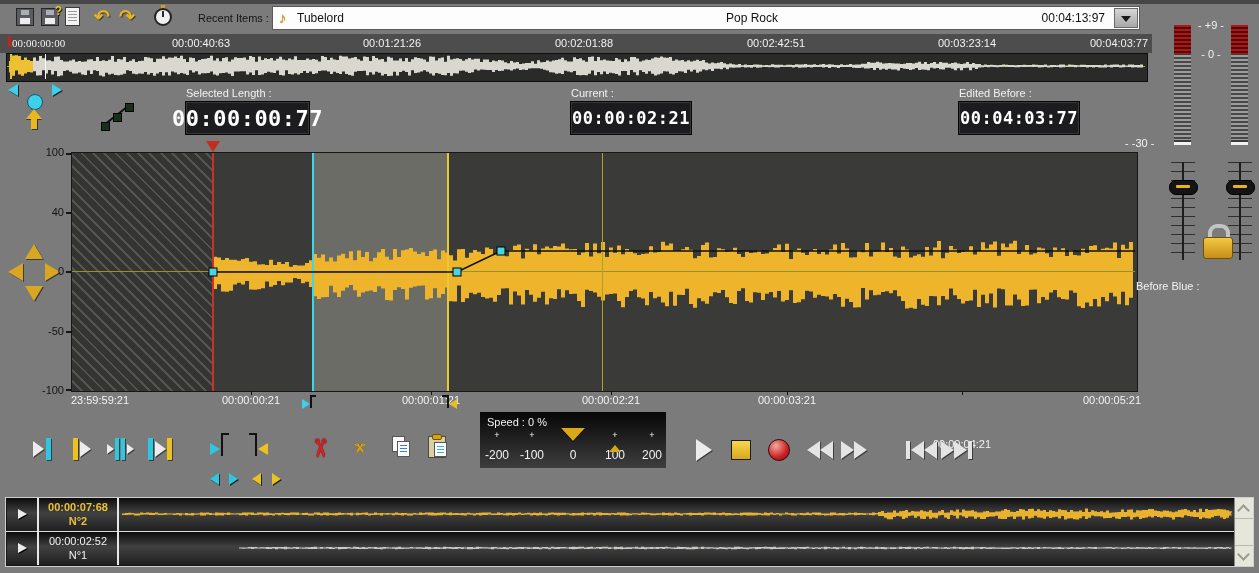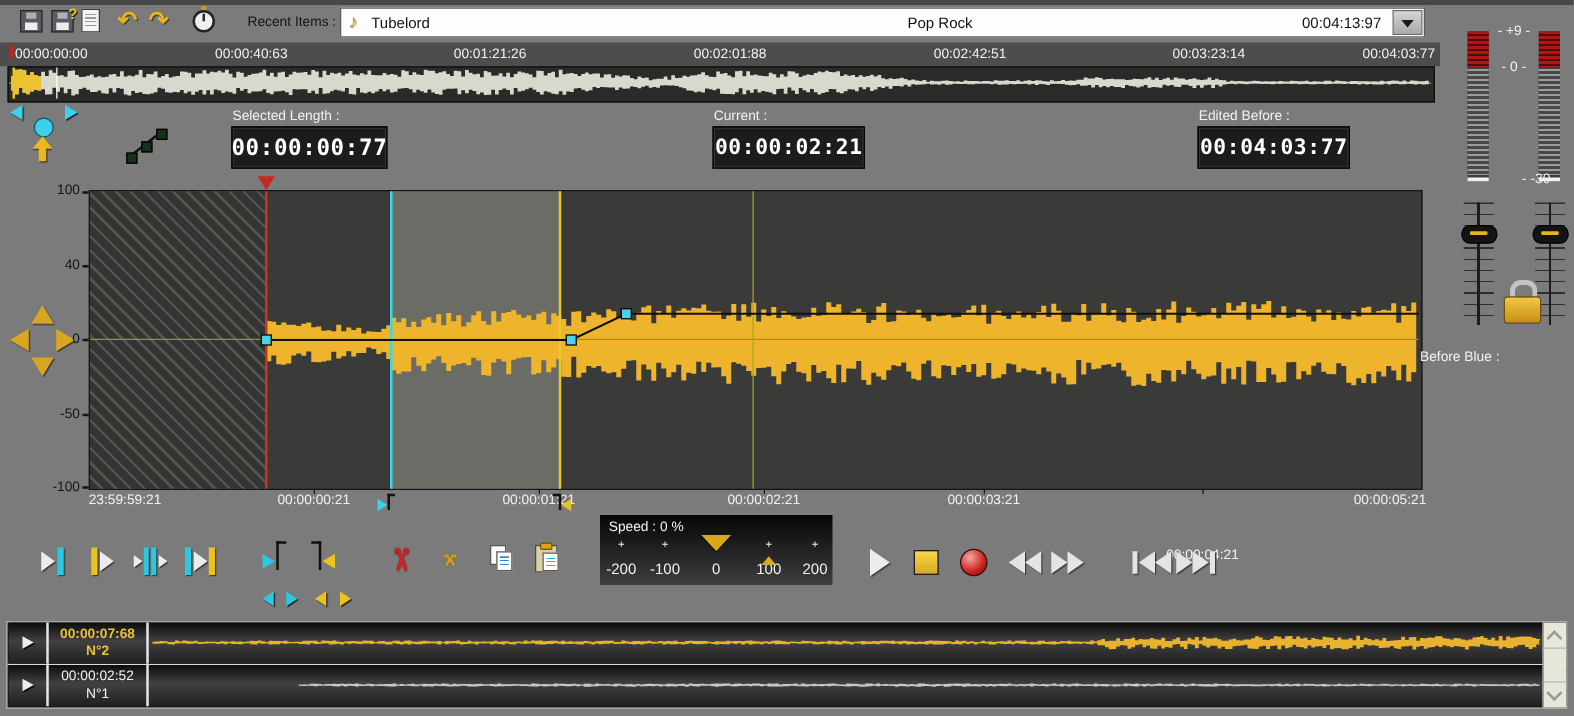"00:00:00:00" span.lblw { font-family: none -> Liberation Serif, serif }
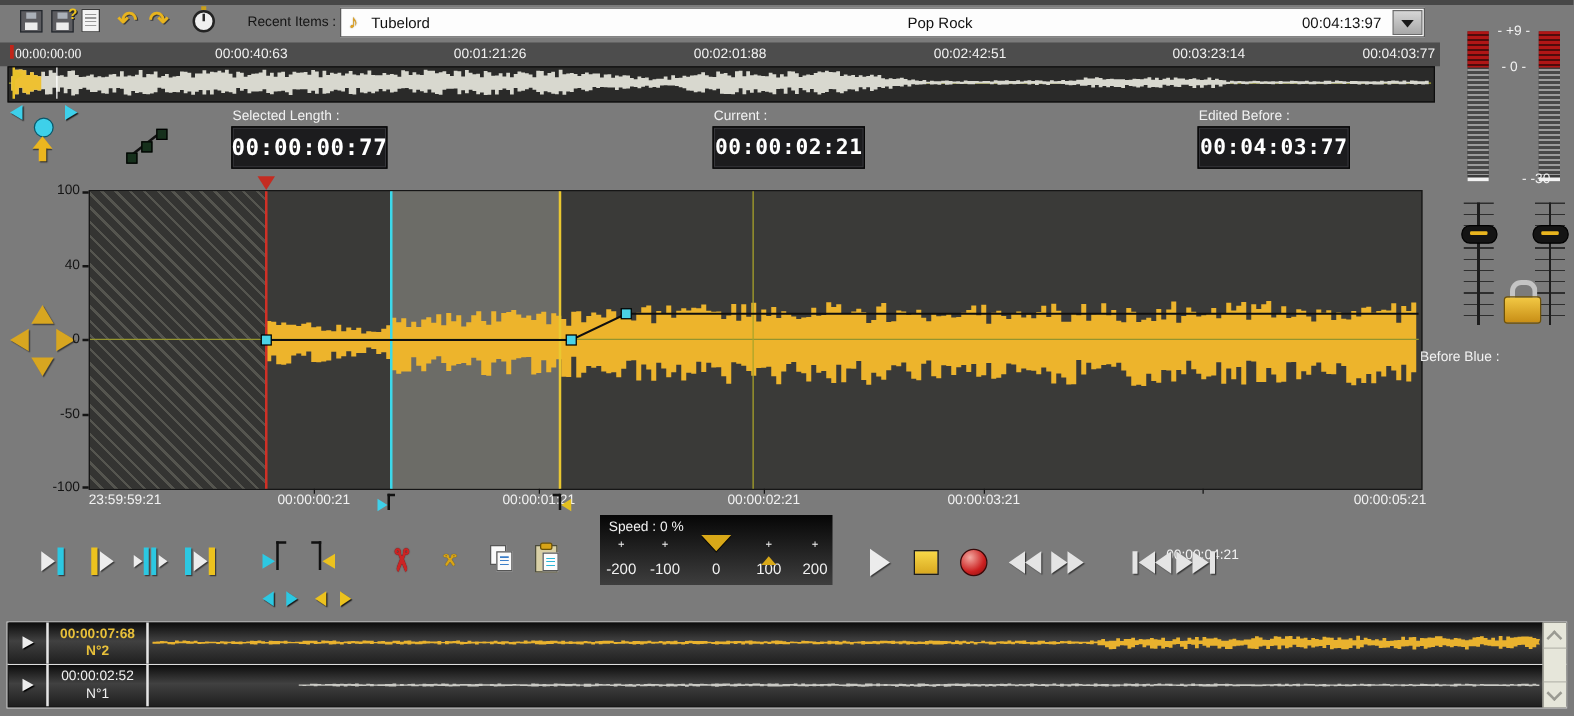"00:00:00:77" div.dig { font-size: 18px -> 22px }
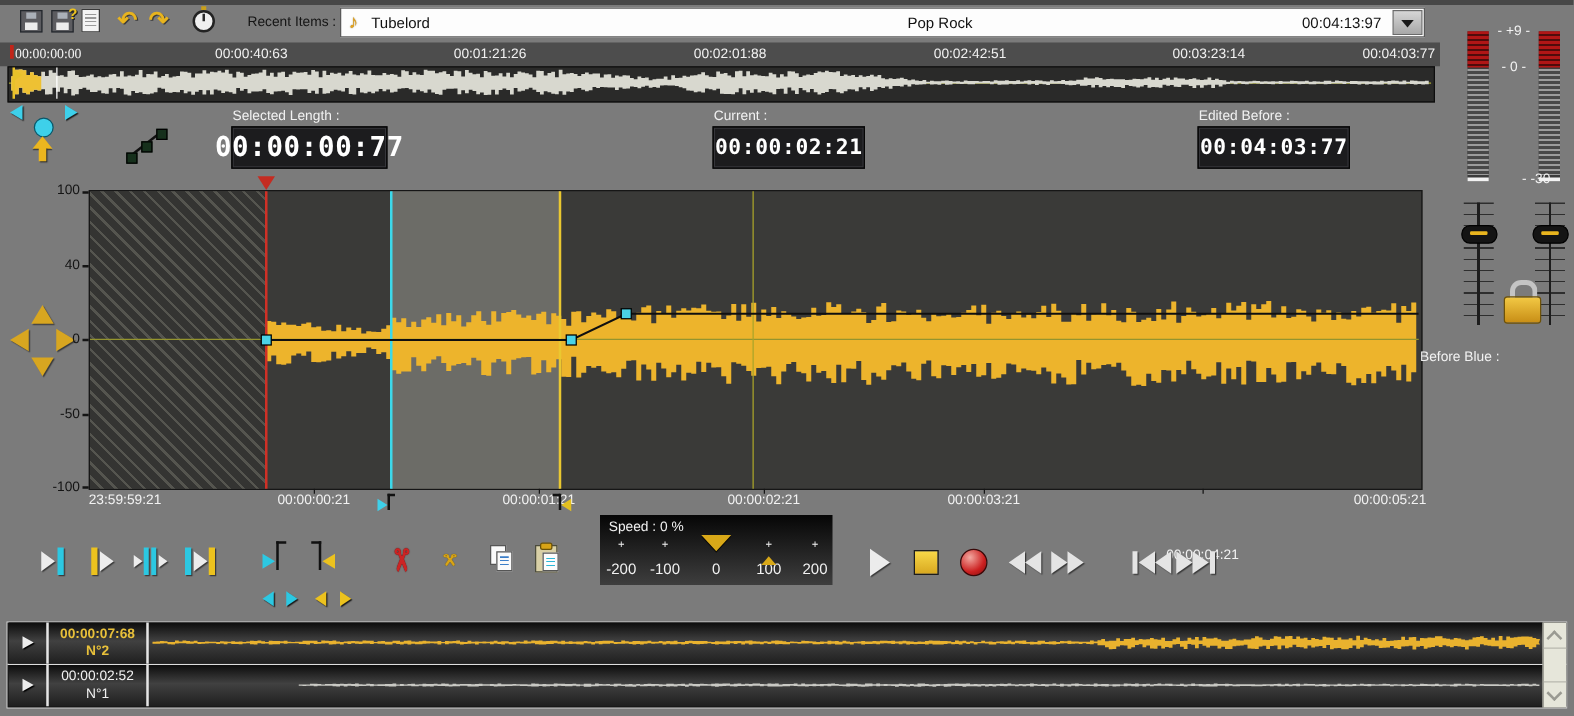"- -30 -" div.lblw { left: 1199px -> 1125px; text-align: right -> left }
